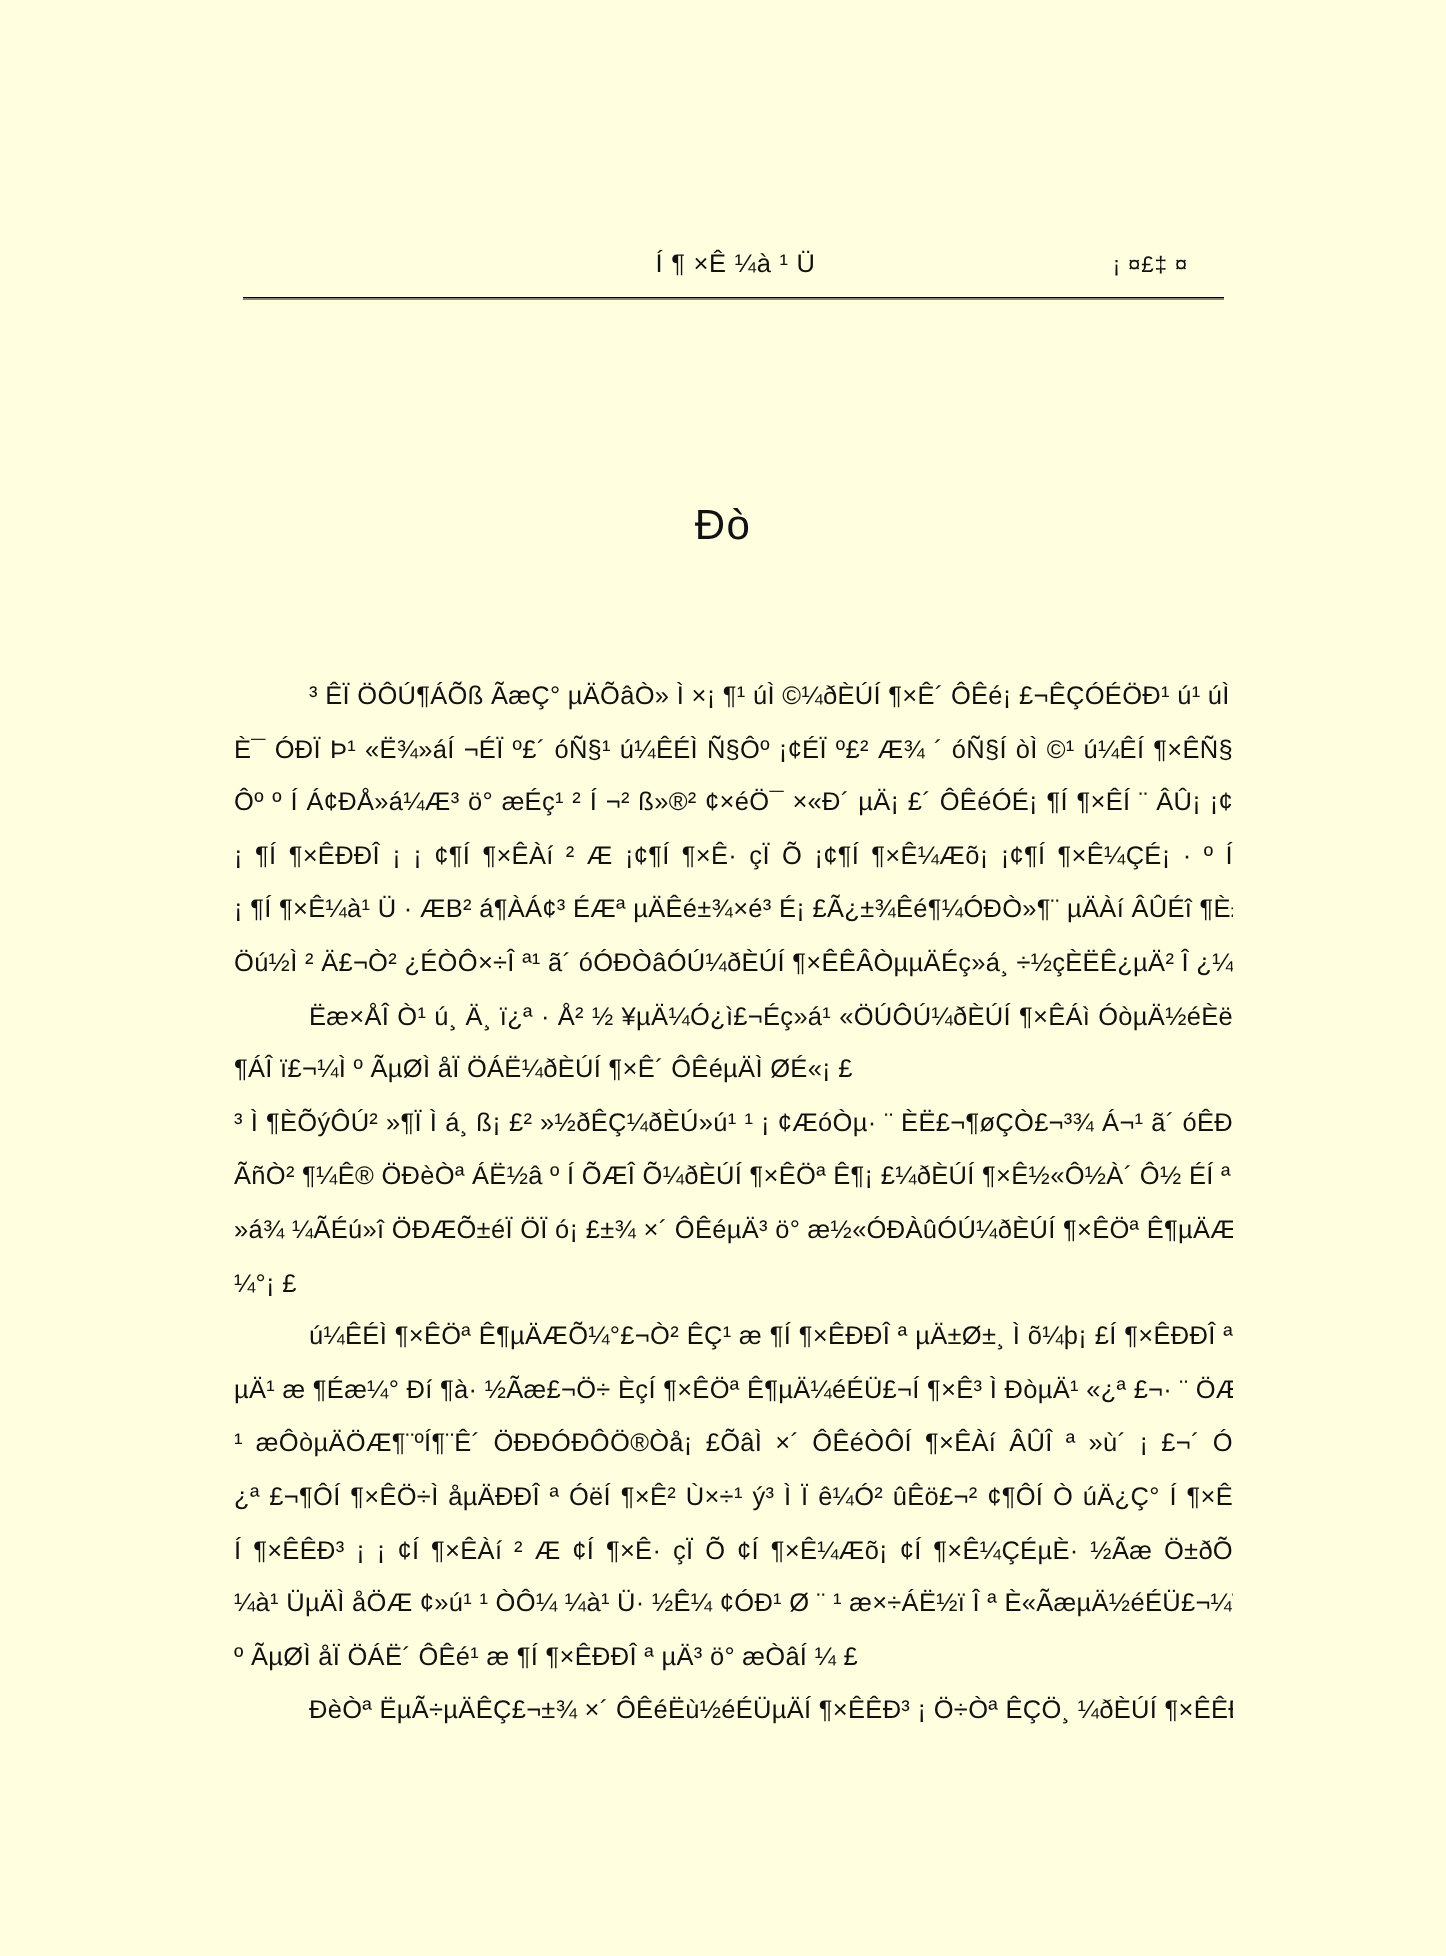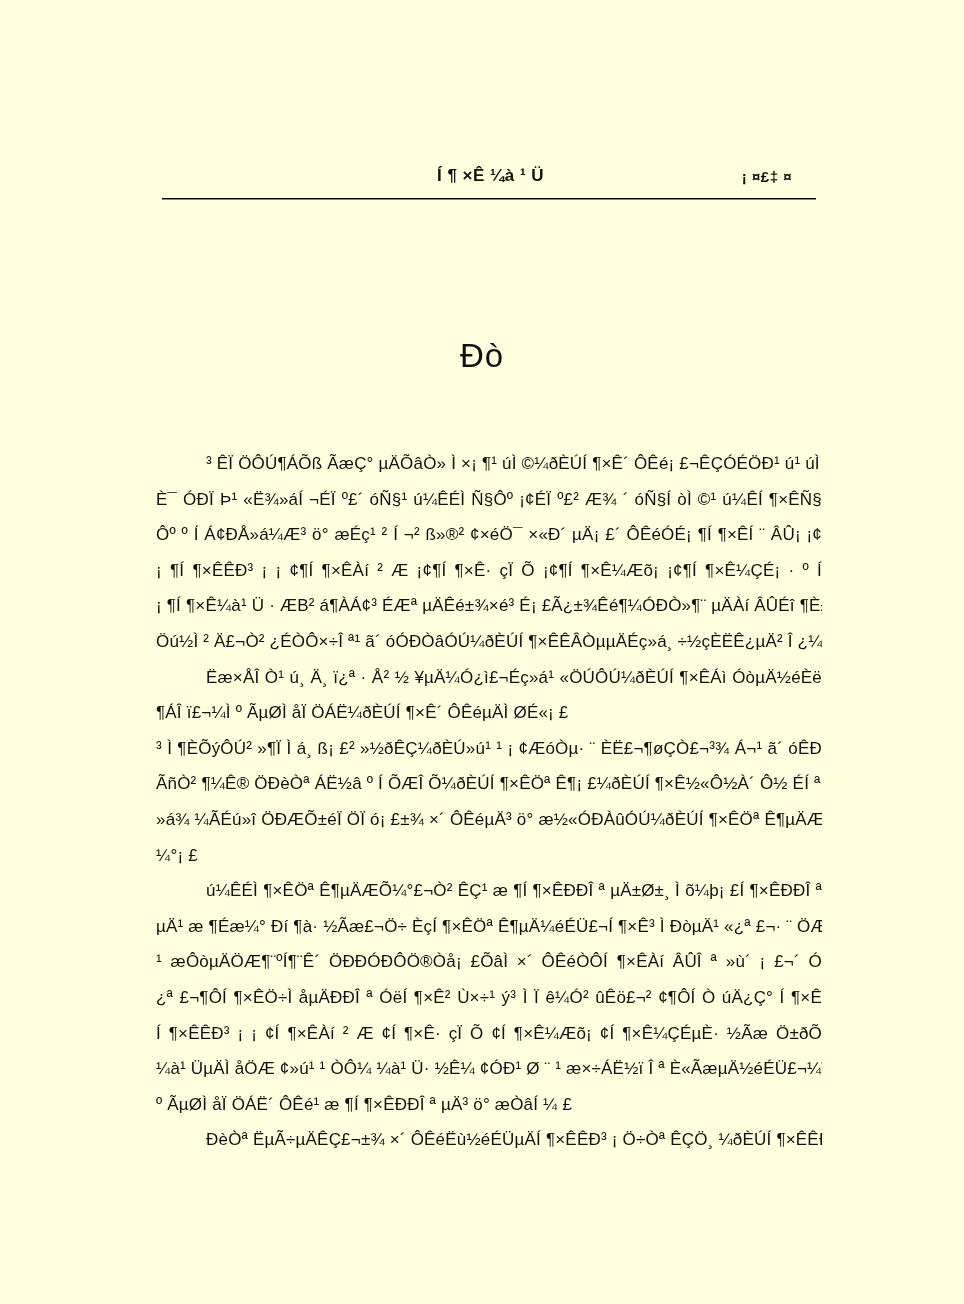"Í ¶ ×Ê ¼à ¹" .running-head { font-weight: bold -> none }
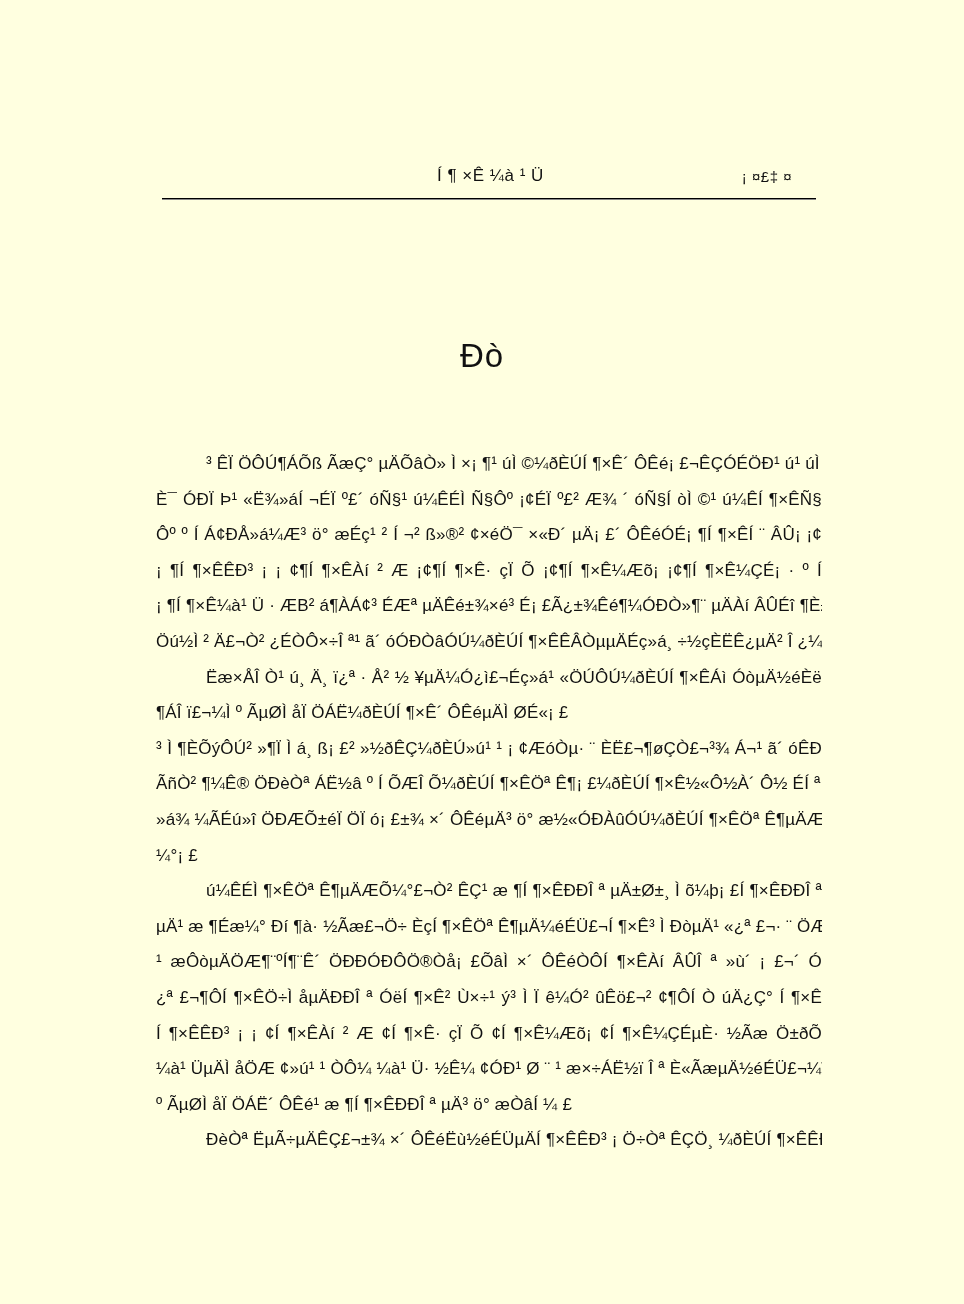"Ðò" .chapter-title { font-size: 33px -> 28px }
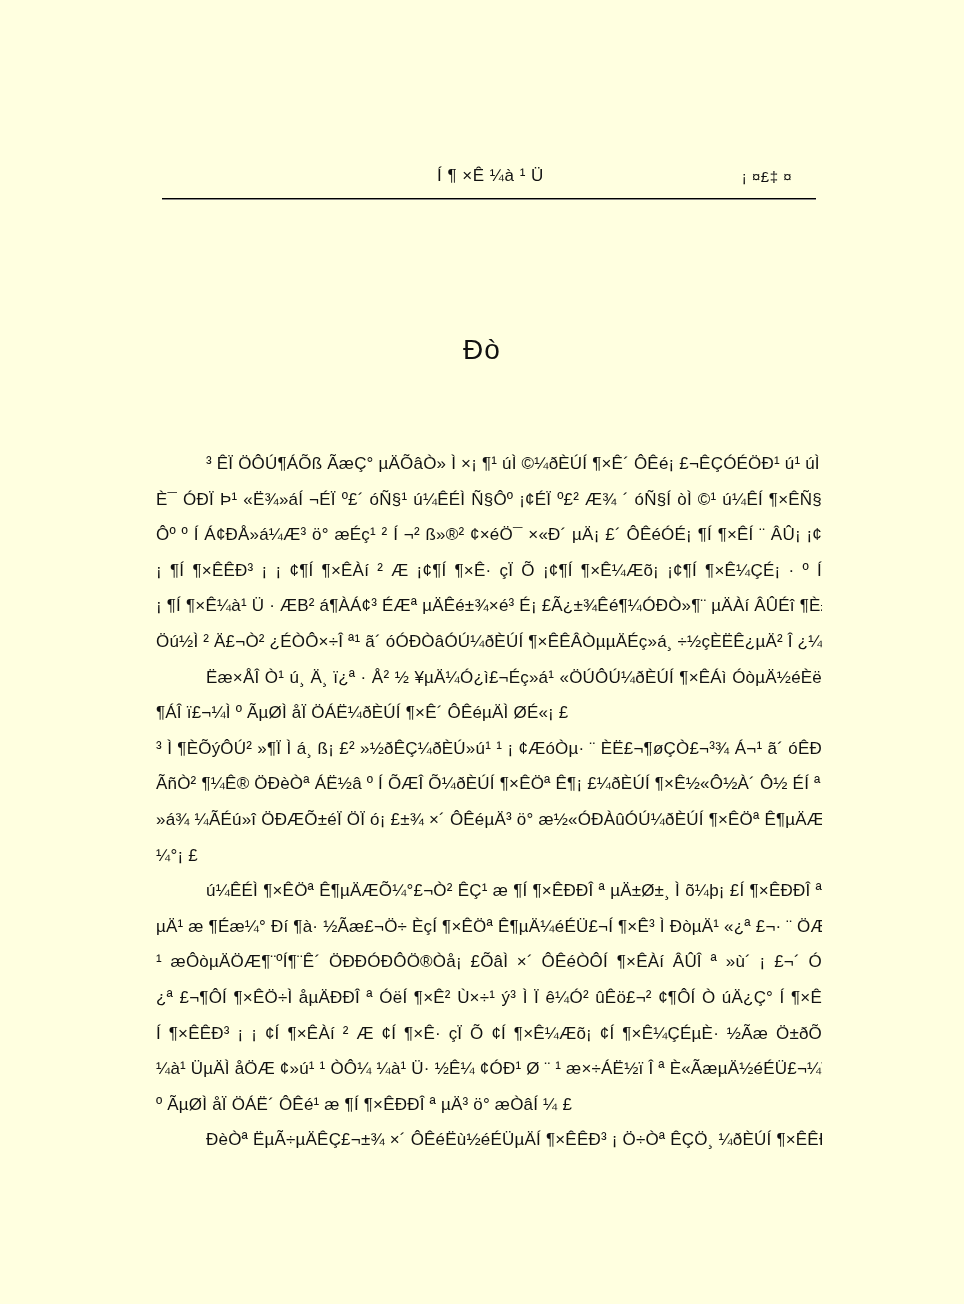"¡ ¶Í ¶×ÊÊÐ³ ¡ ¡" div.line { text: ÊÊÐ³ -> ÊÐÐÎ }
